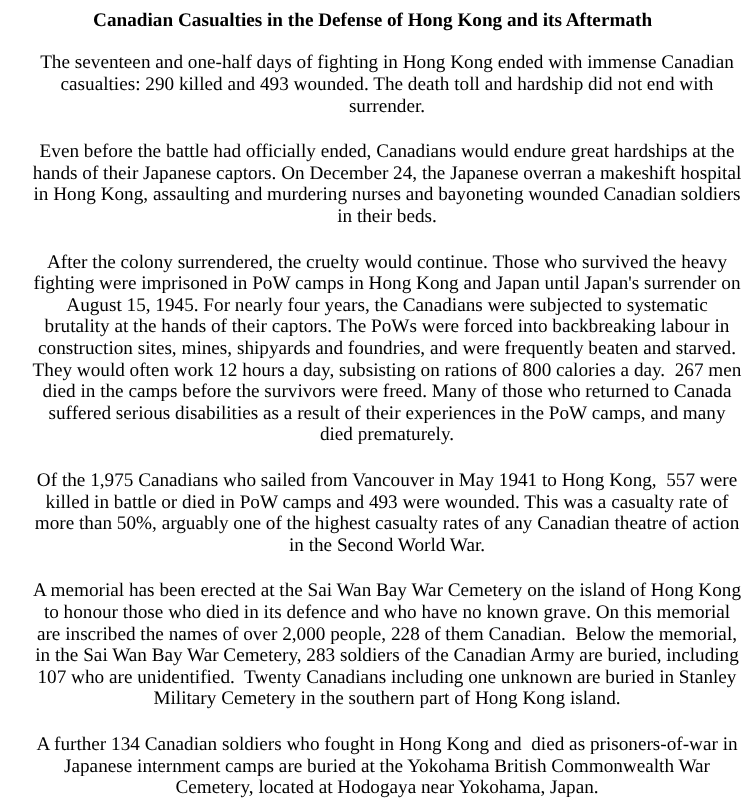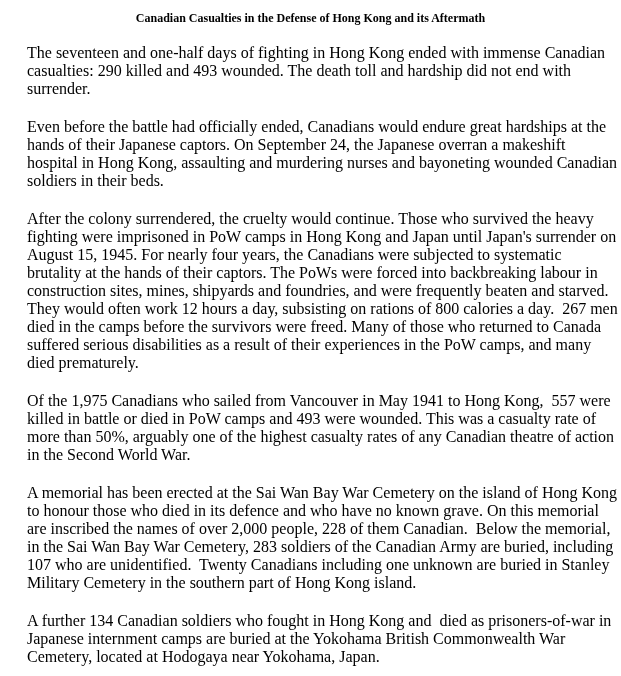"Canadian Casualties in the Defense" .title { font-size: 12px -> 16px }
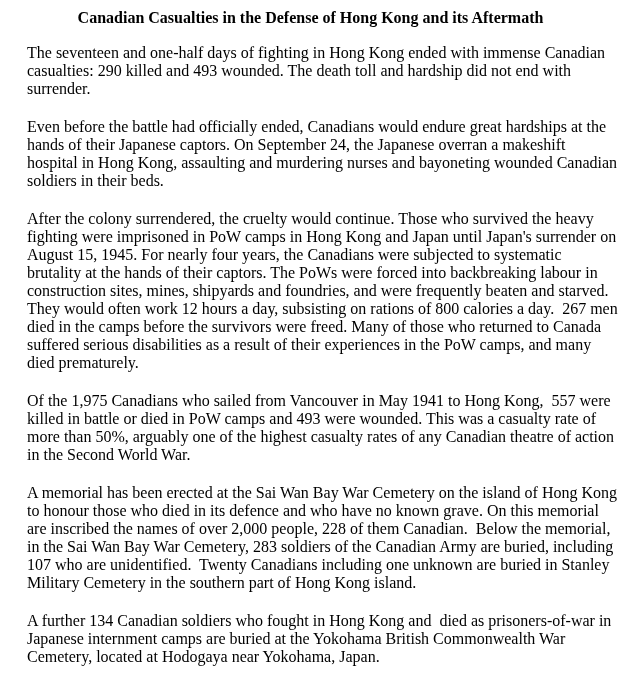"The seventeen and one-half days" .content { text-align: none -> center }
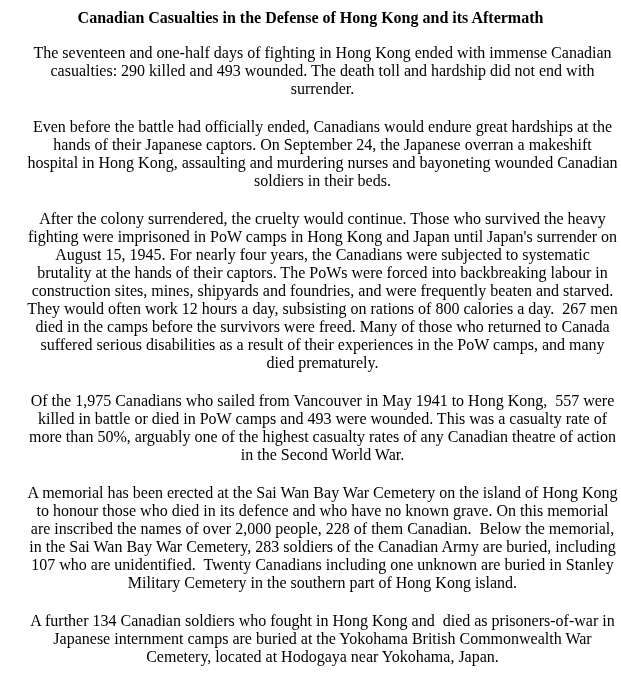"Even before the battle had" p { text: September -> December }
